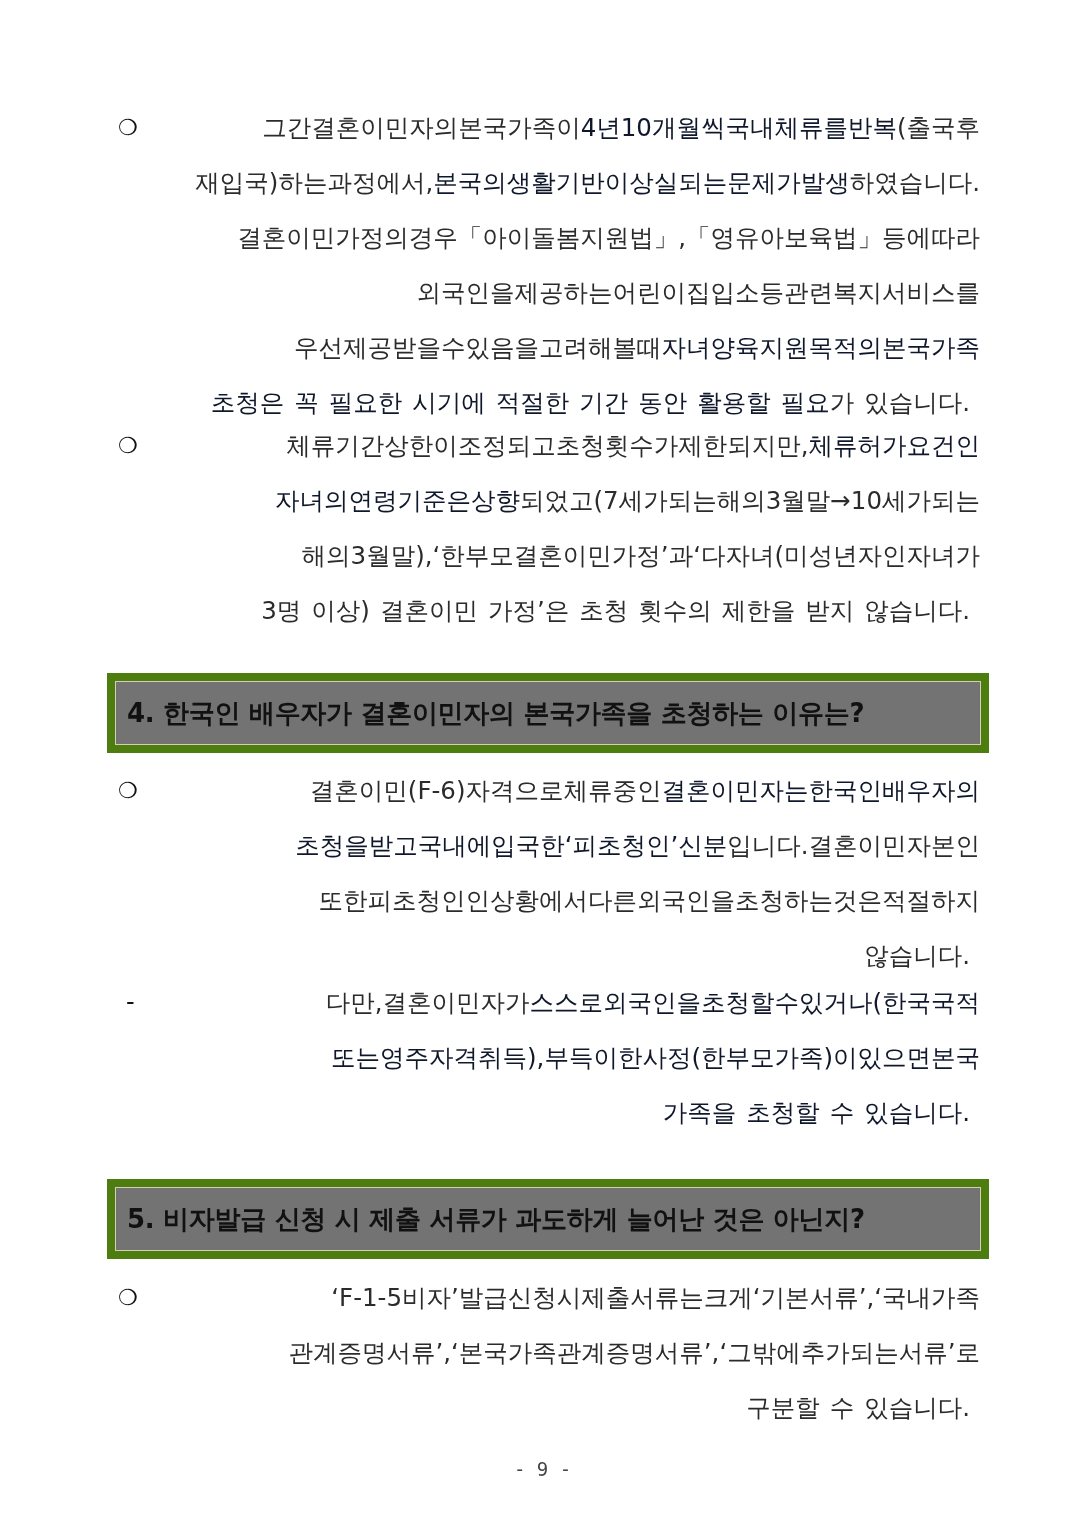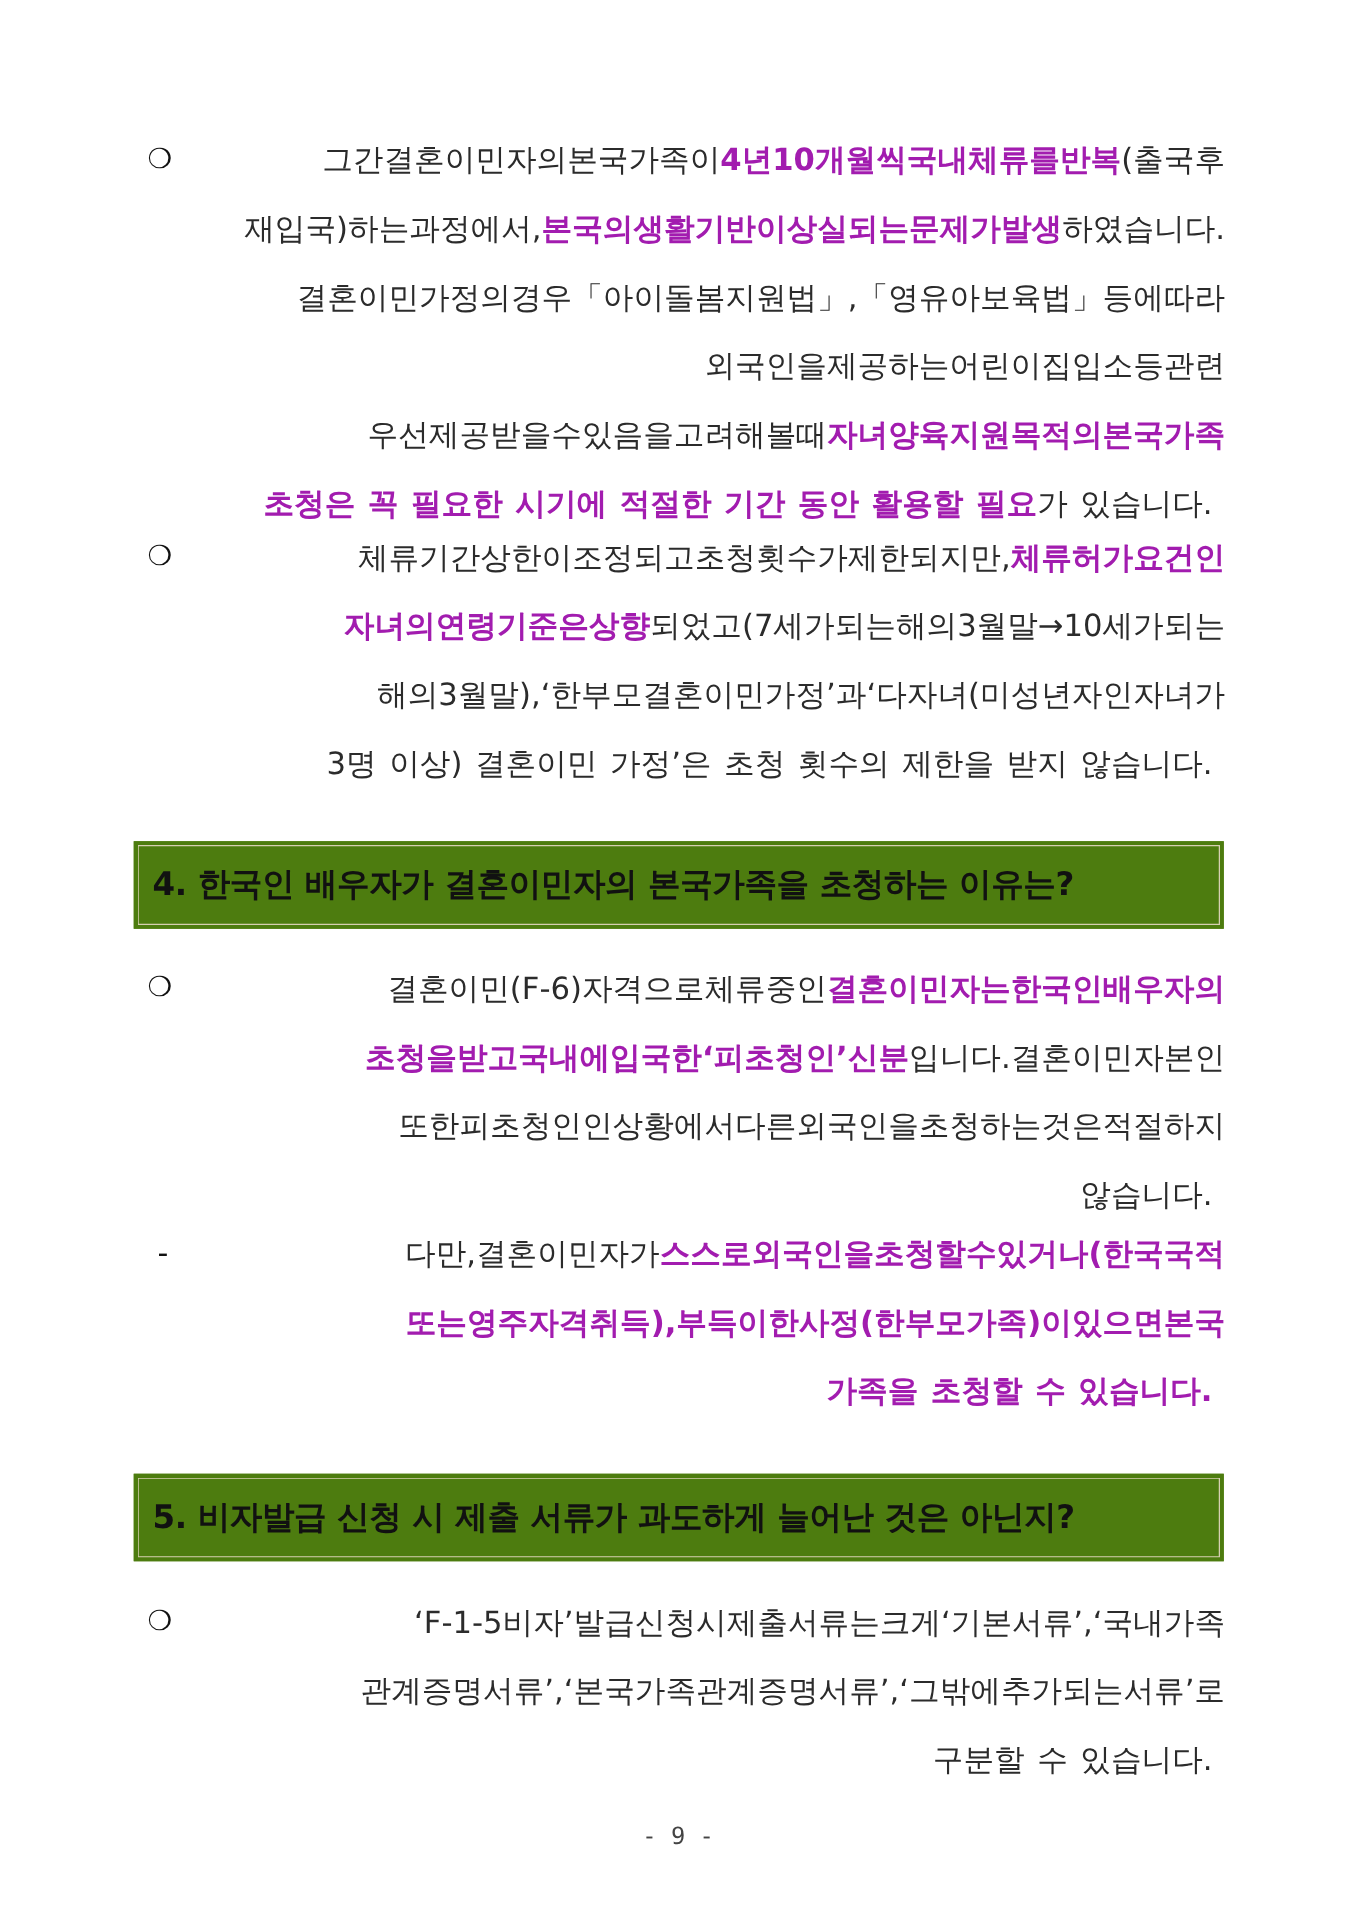"4년10개월씩" .b { color: #a21caf -> #0f172a; font-weight: bold -> normal }
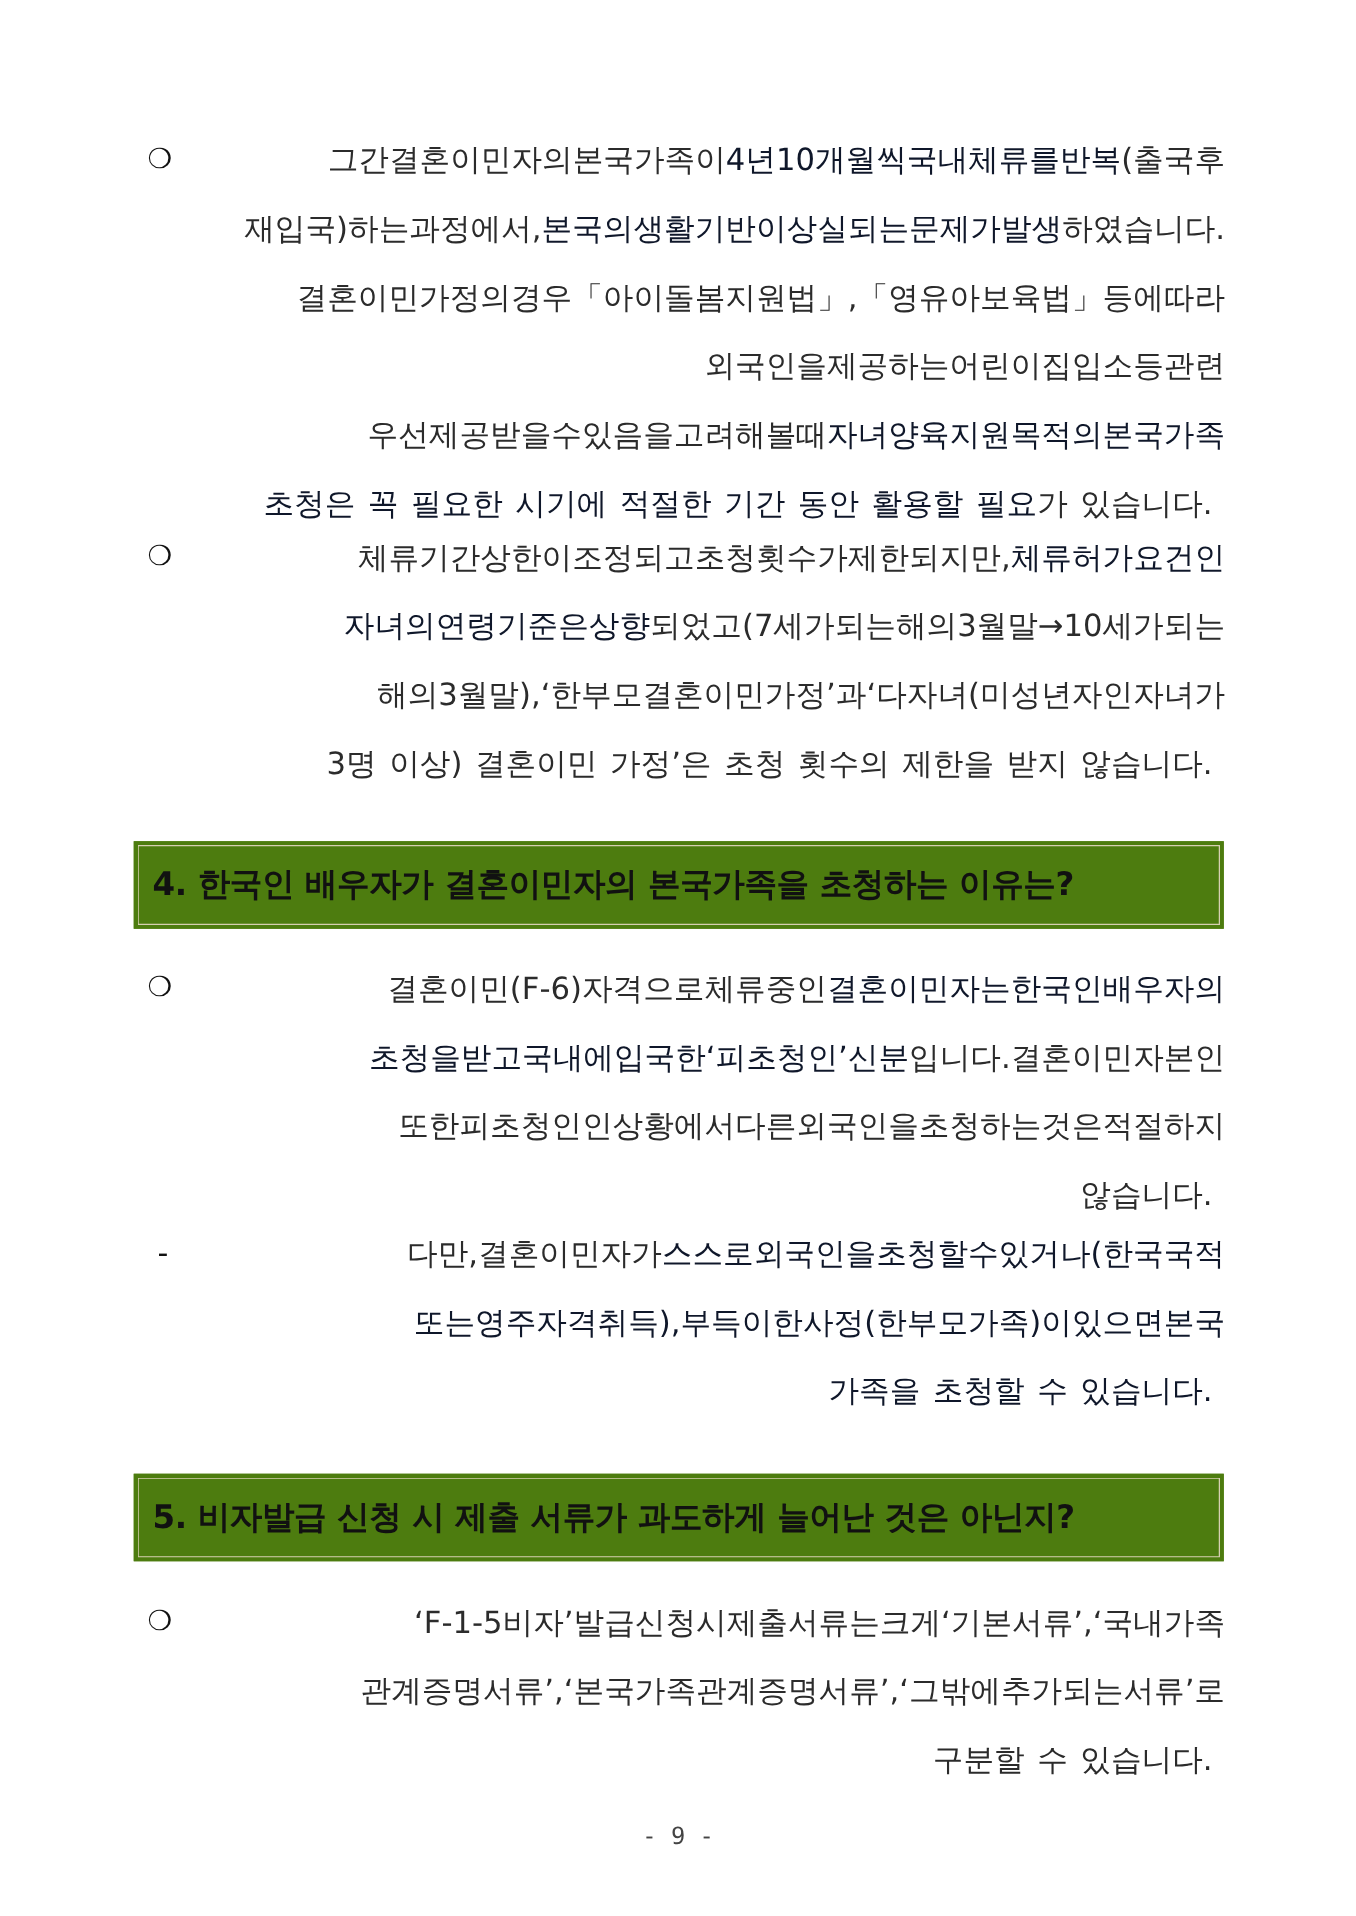"복지서비스를" span.w { html: none -> <span><span>복지서비스를</span></span> }
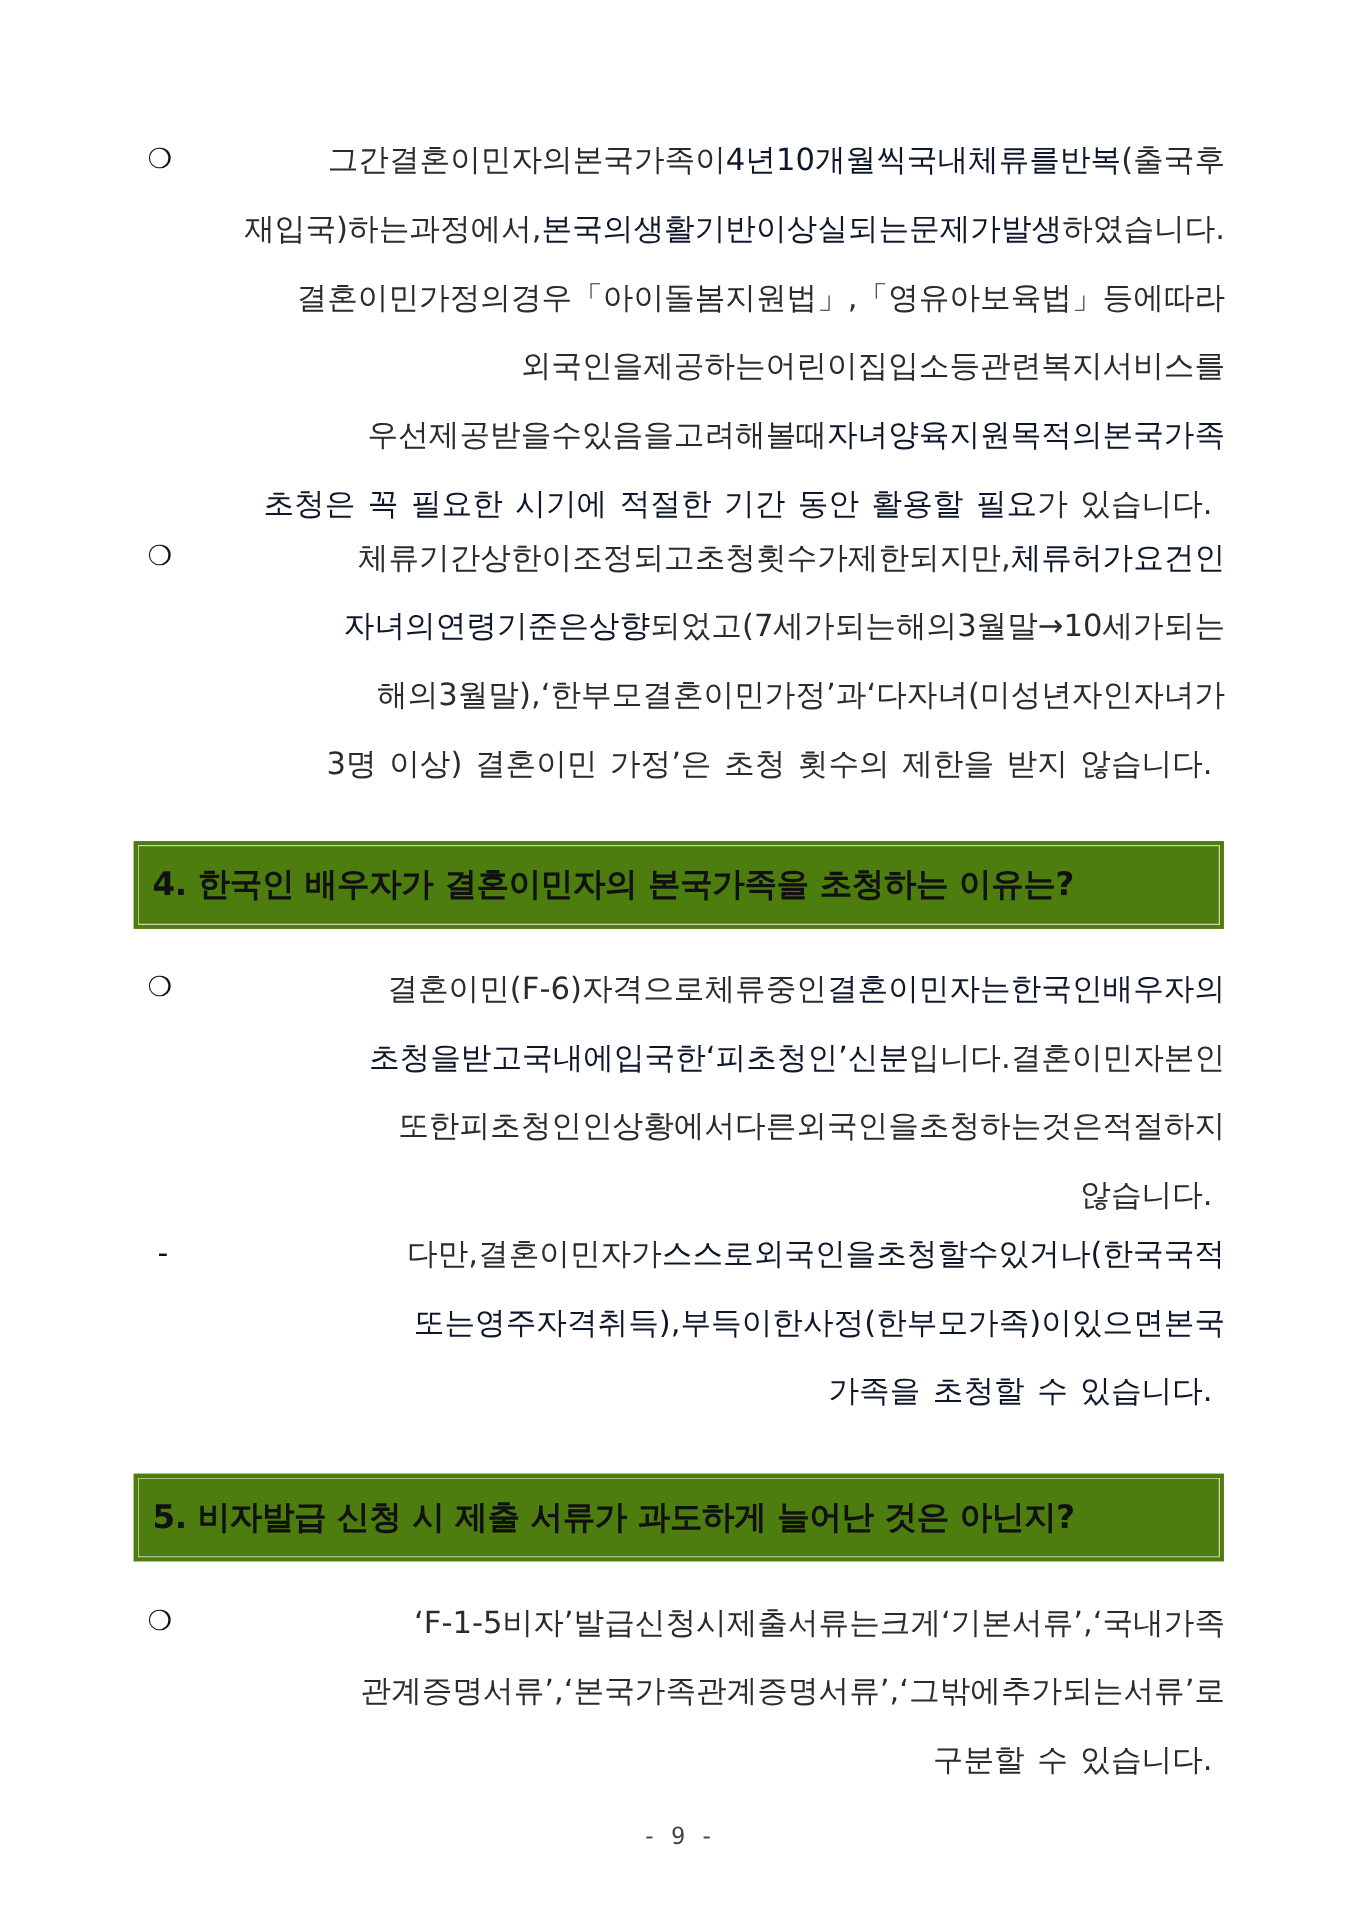"4. 한국인 배우자가 결혼이민자의 본국가족을" .heading-box { background: #4d7c0f -> #737373; border: 3px solid #4d7c0f -> 8px solid #4d7c0f }
